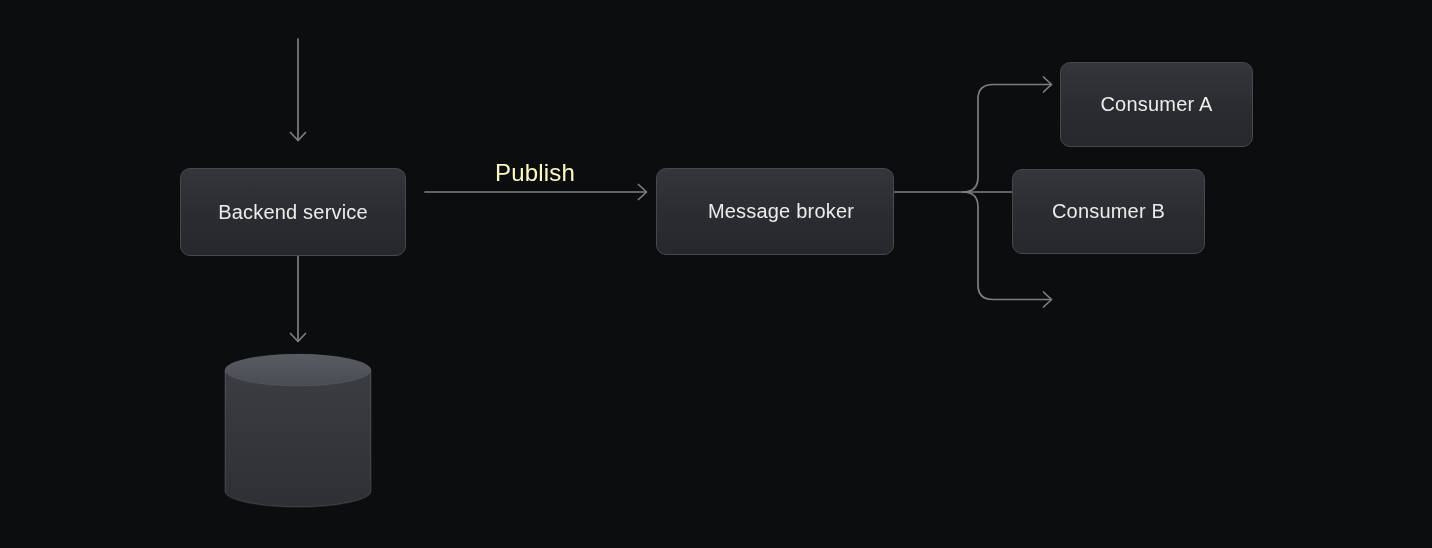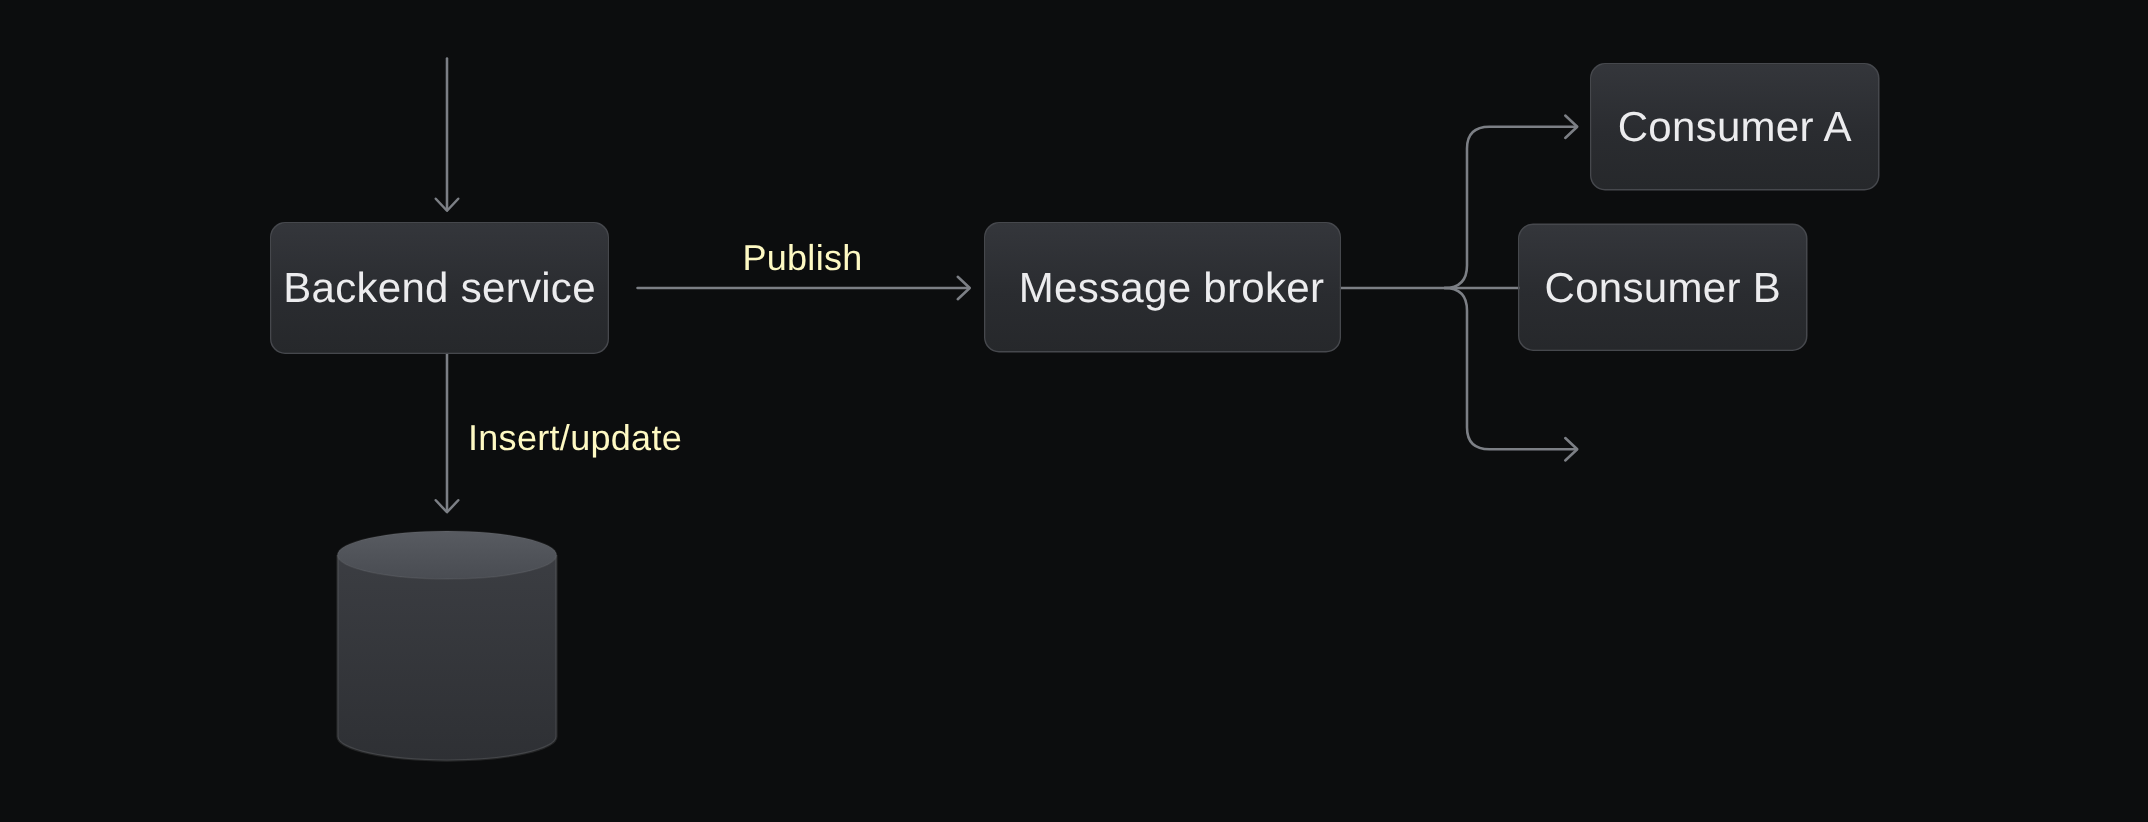"Consumer A" .node { font-size: 28px -> 20px; margin-top: none -> 20px }
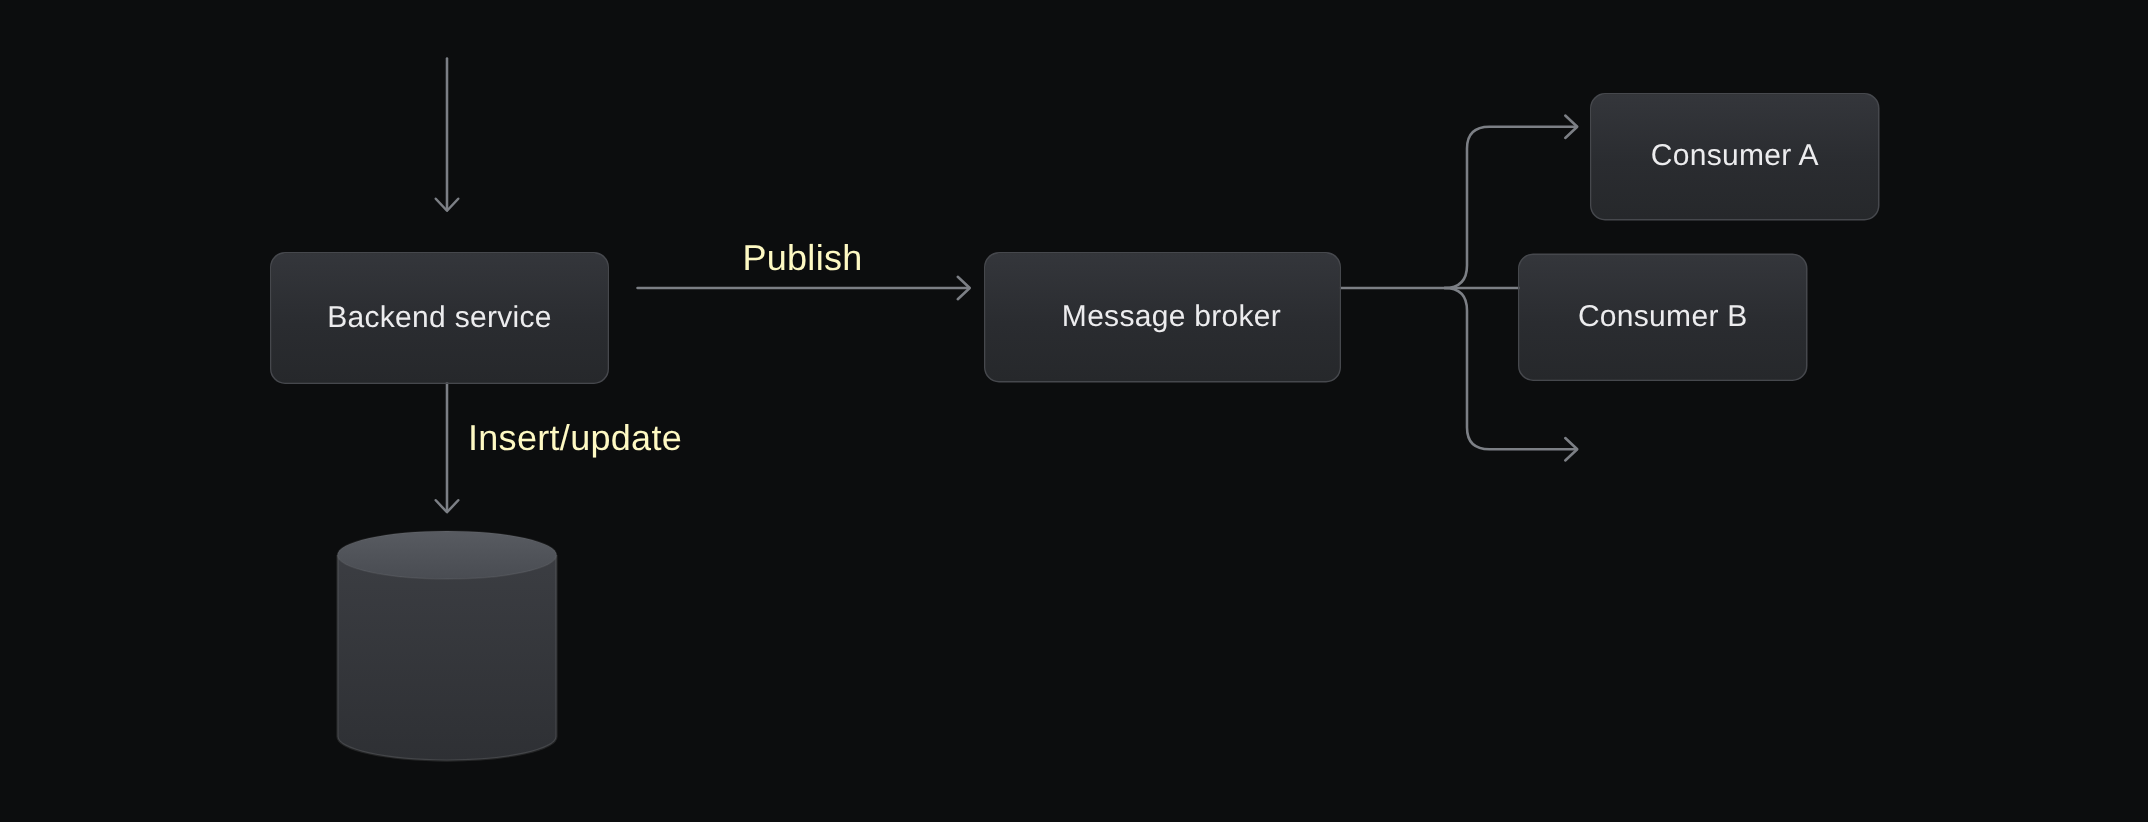"Insert/update" div.edge-label { html: <div>Insert/update</div> -> none }
